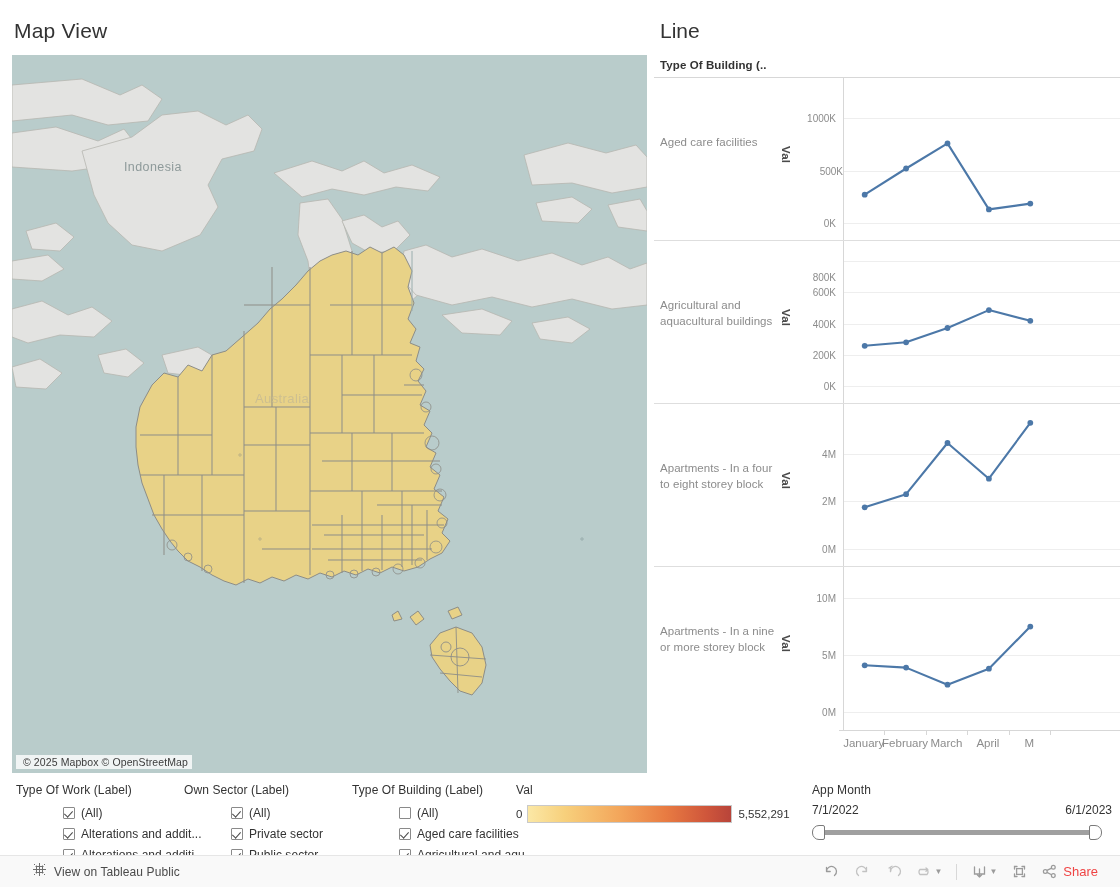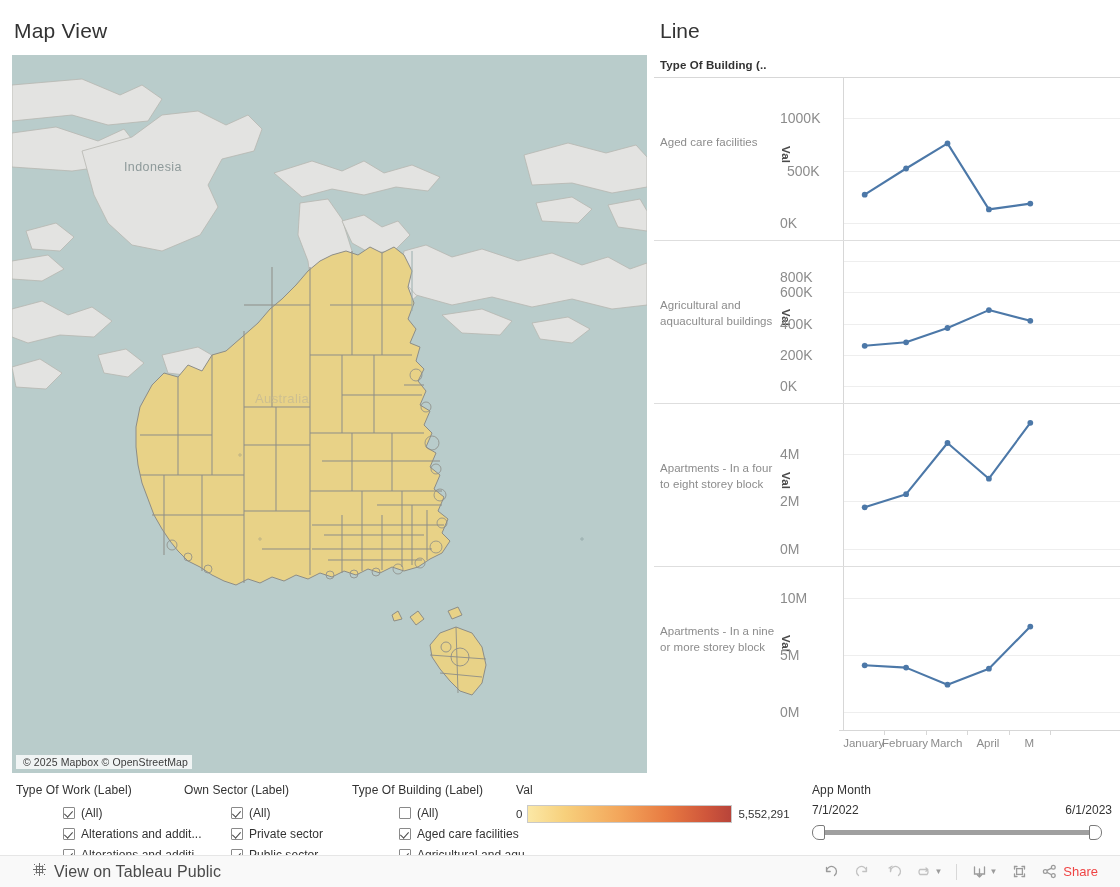"1000K" .ytick { font-size: 14px -> 10px; text-align: none -> right }
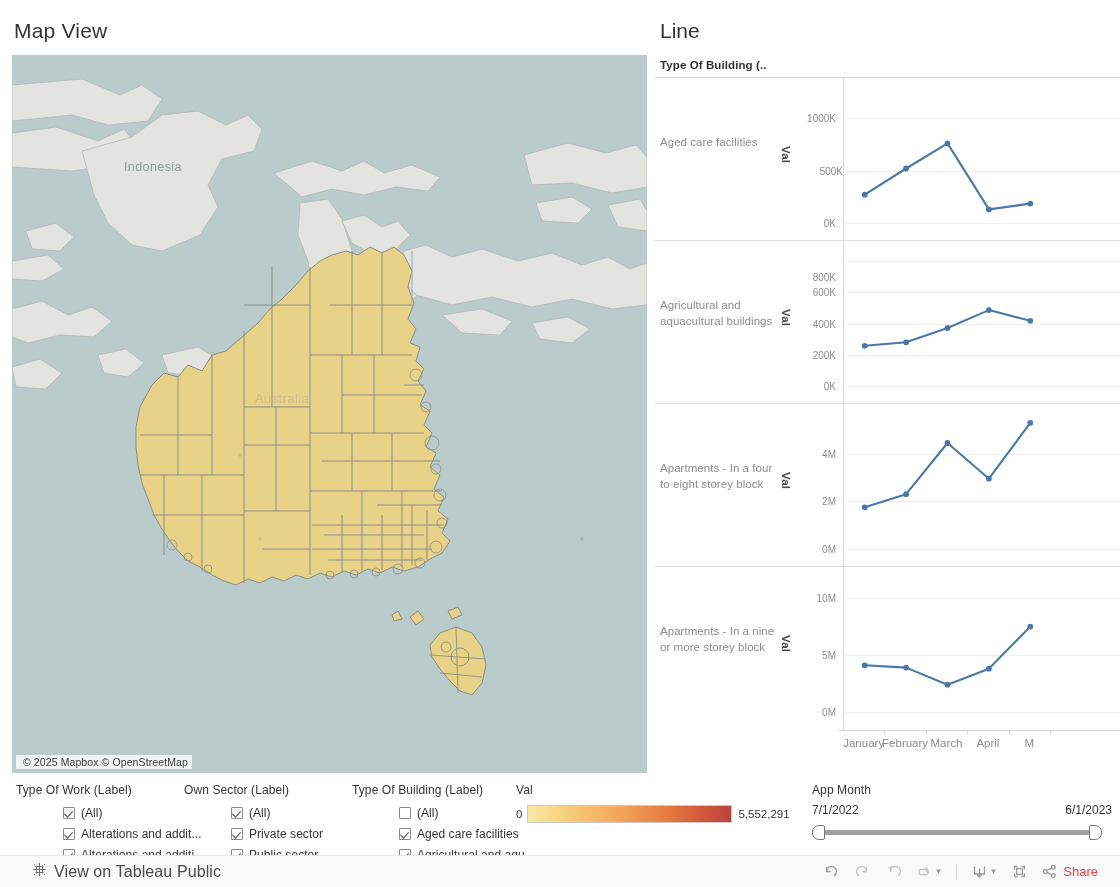"View on Tableau Public" #tb-left .tb-label { font-size: 16px -> 12px }
